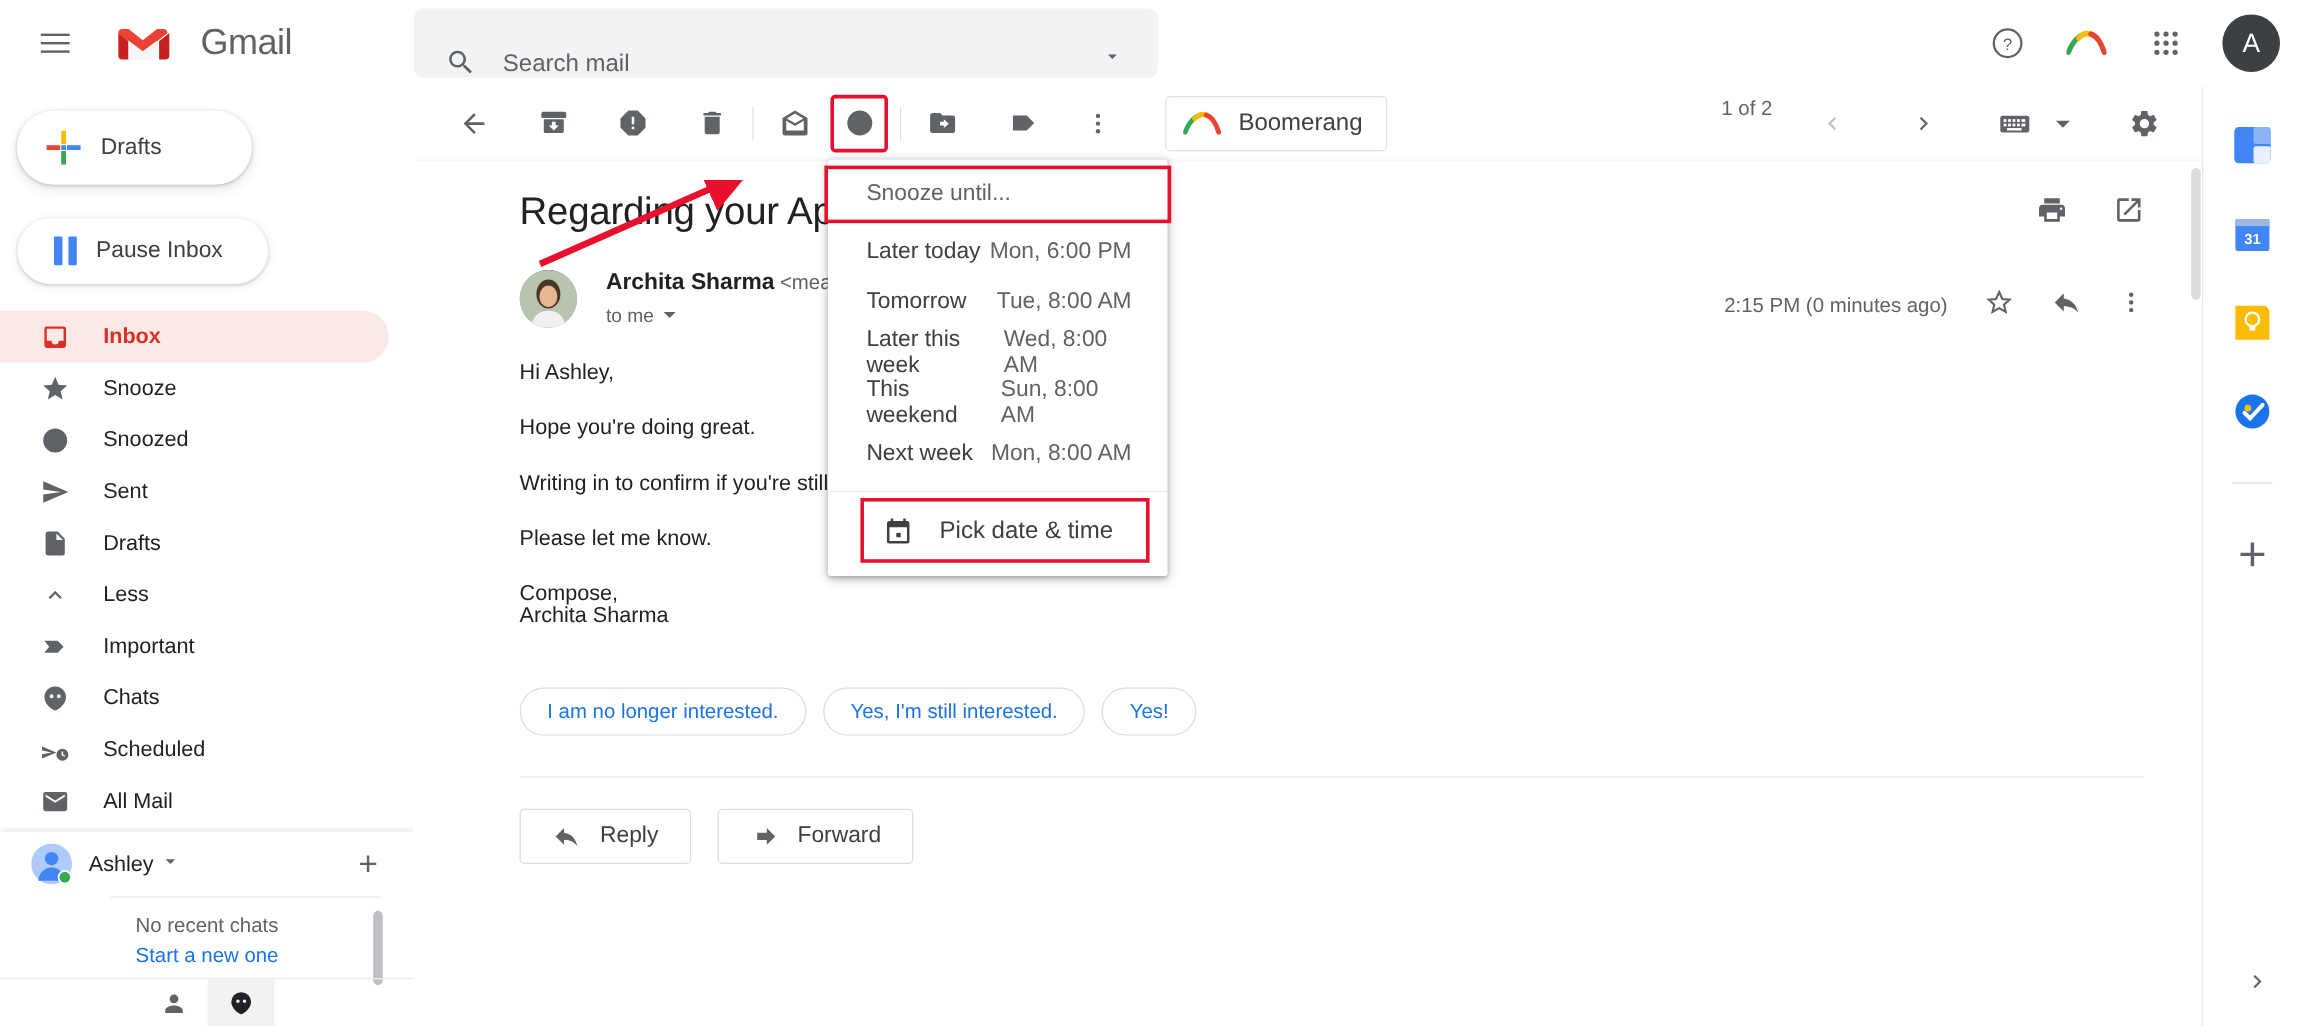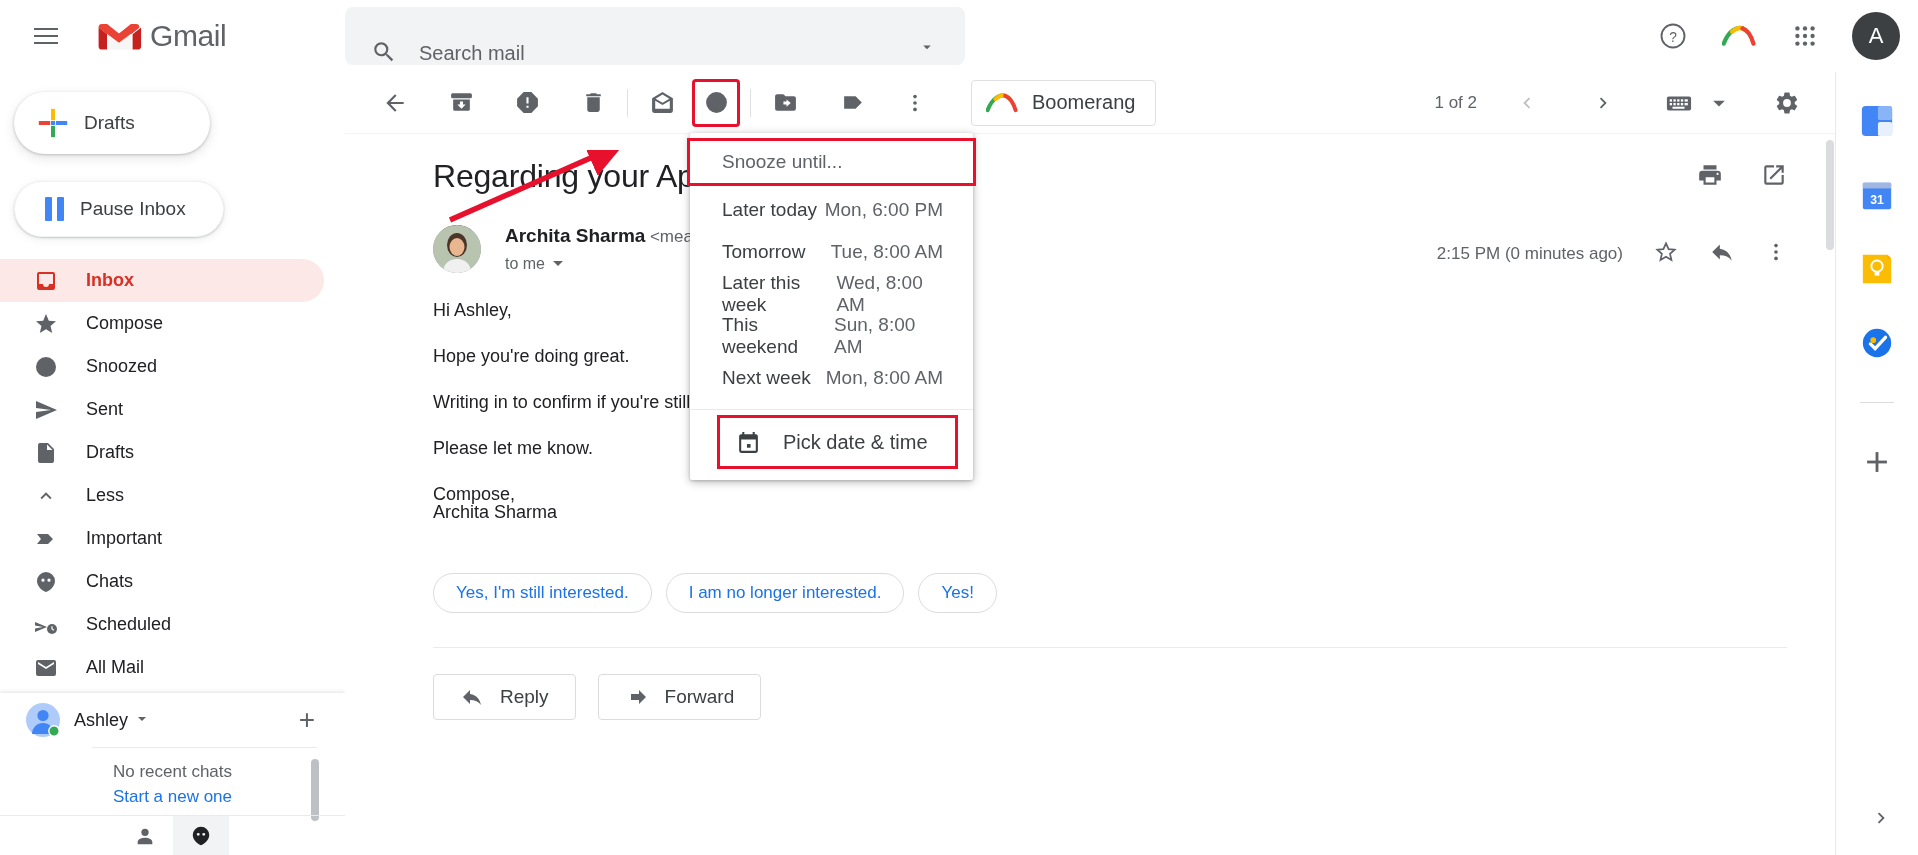"Gmail" .brand { gap: 8px -> 25px }
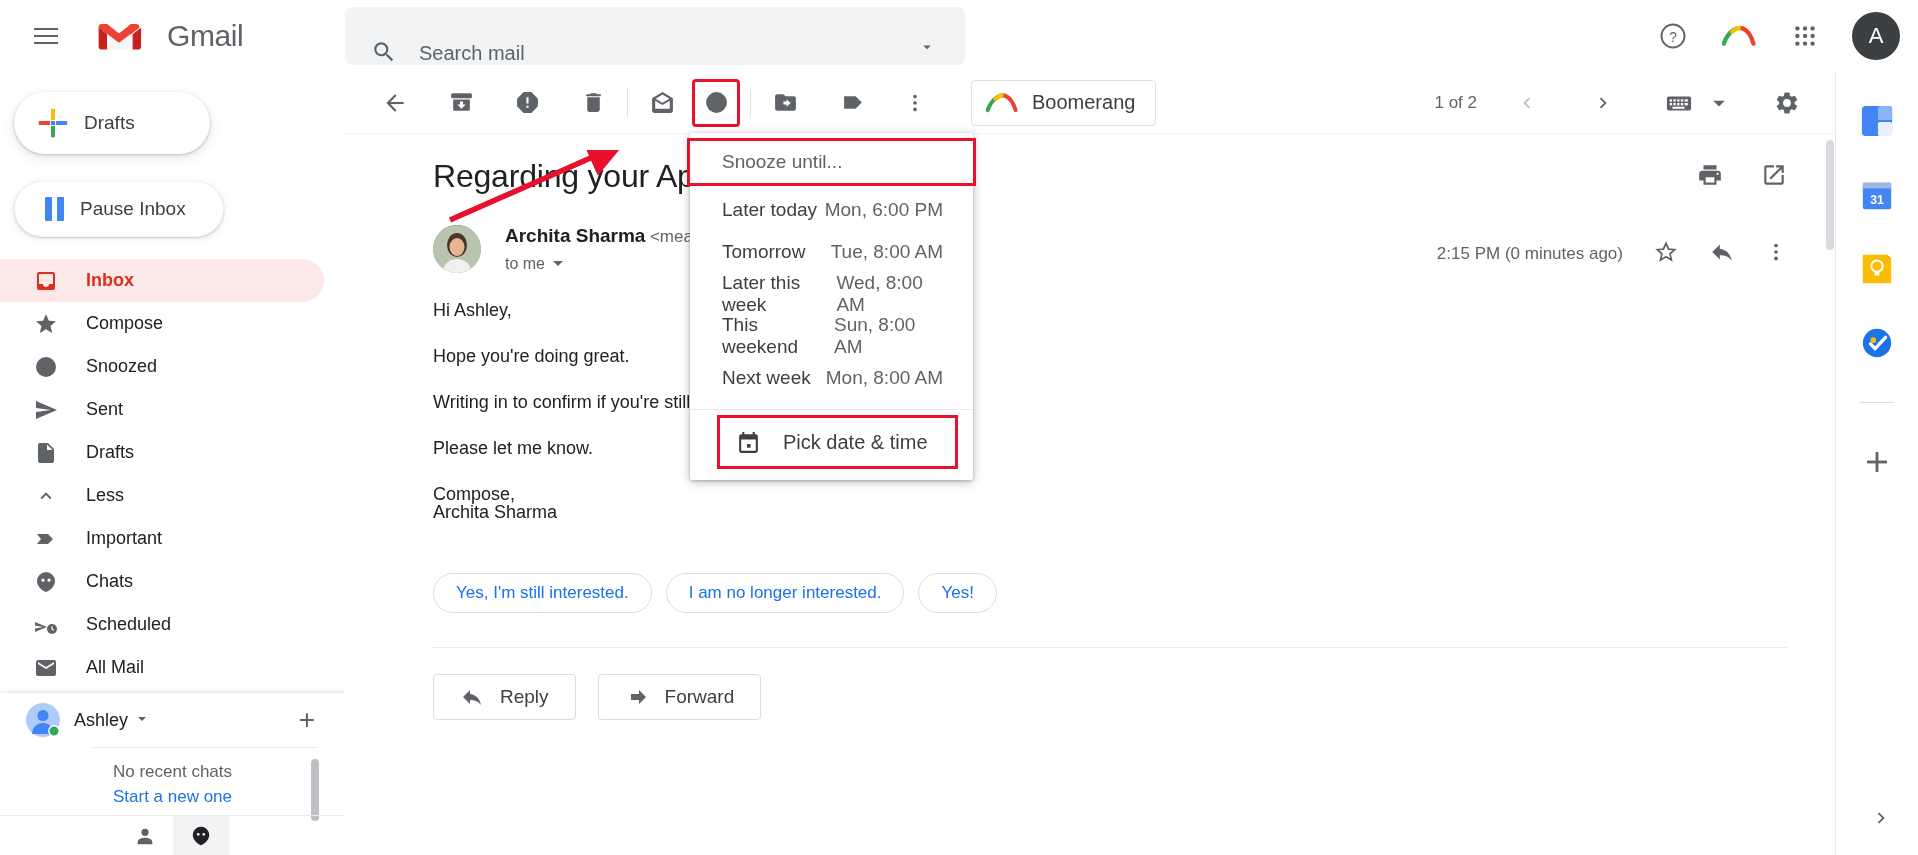"1 of 2" .tb-right { align-items: center -> flex-start }
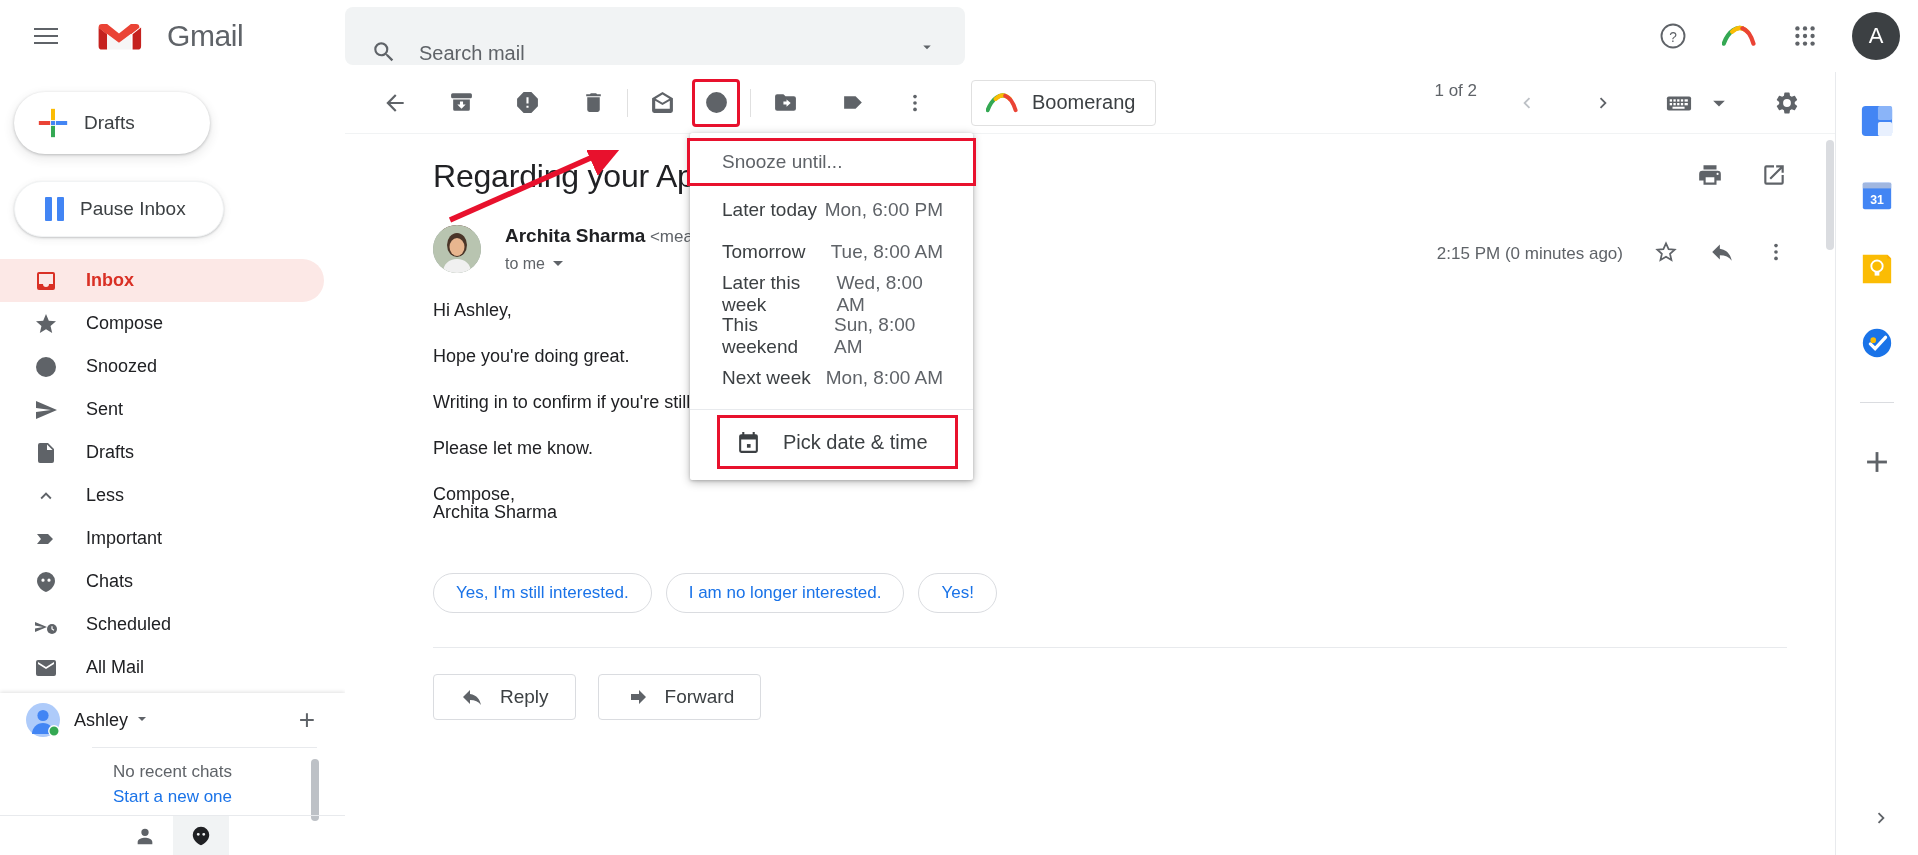"Compose" span.nlabel { text: Compose -> Snooze }
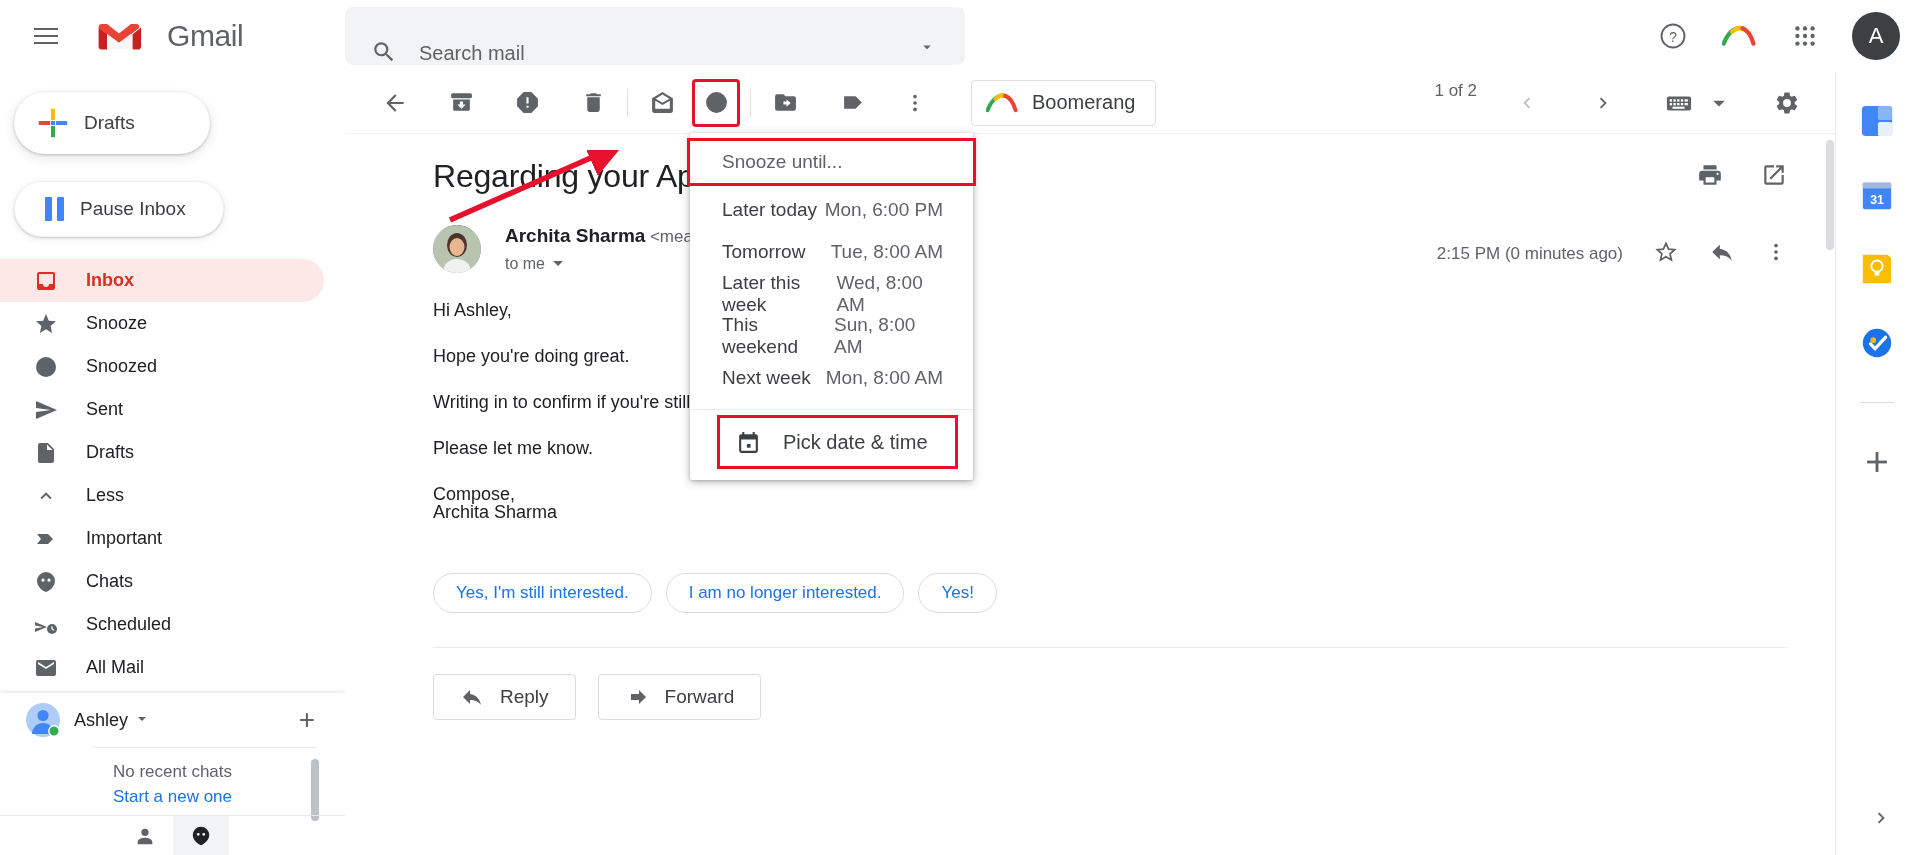"Yes, I'm still interested." div.sr-btn { order: before "I am no longer interested." -> after "I am no longer interested." }
